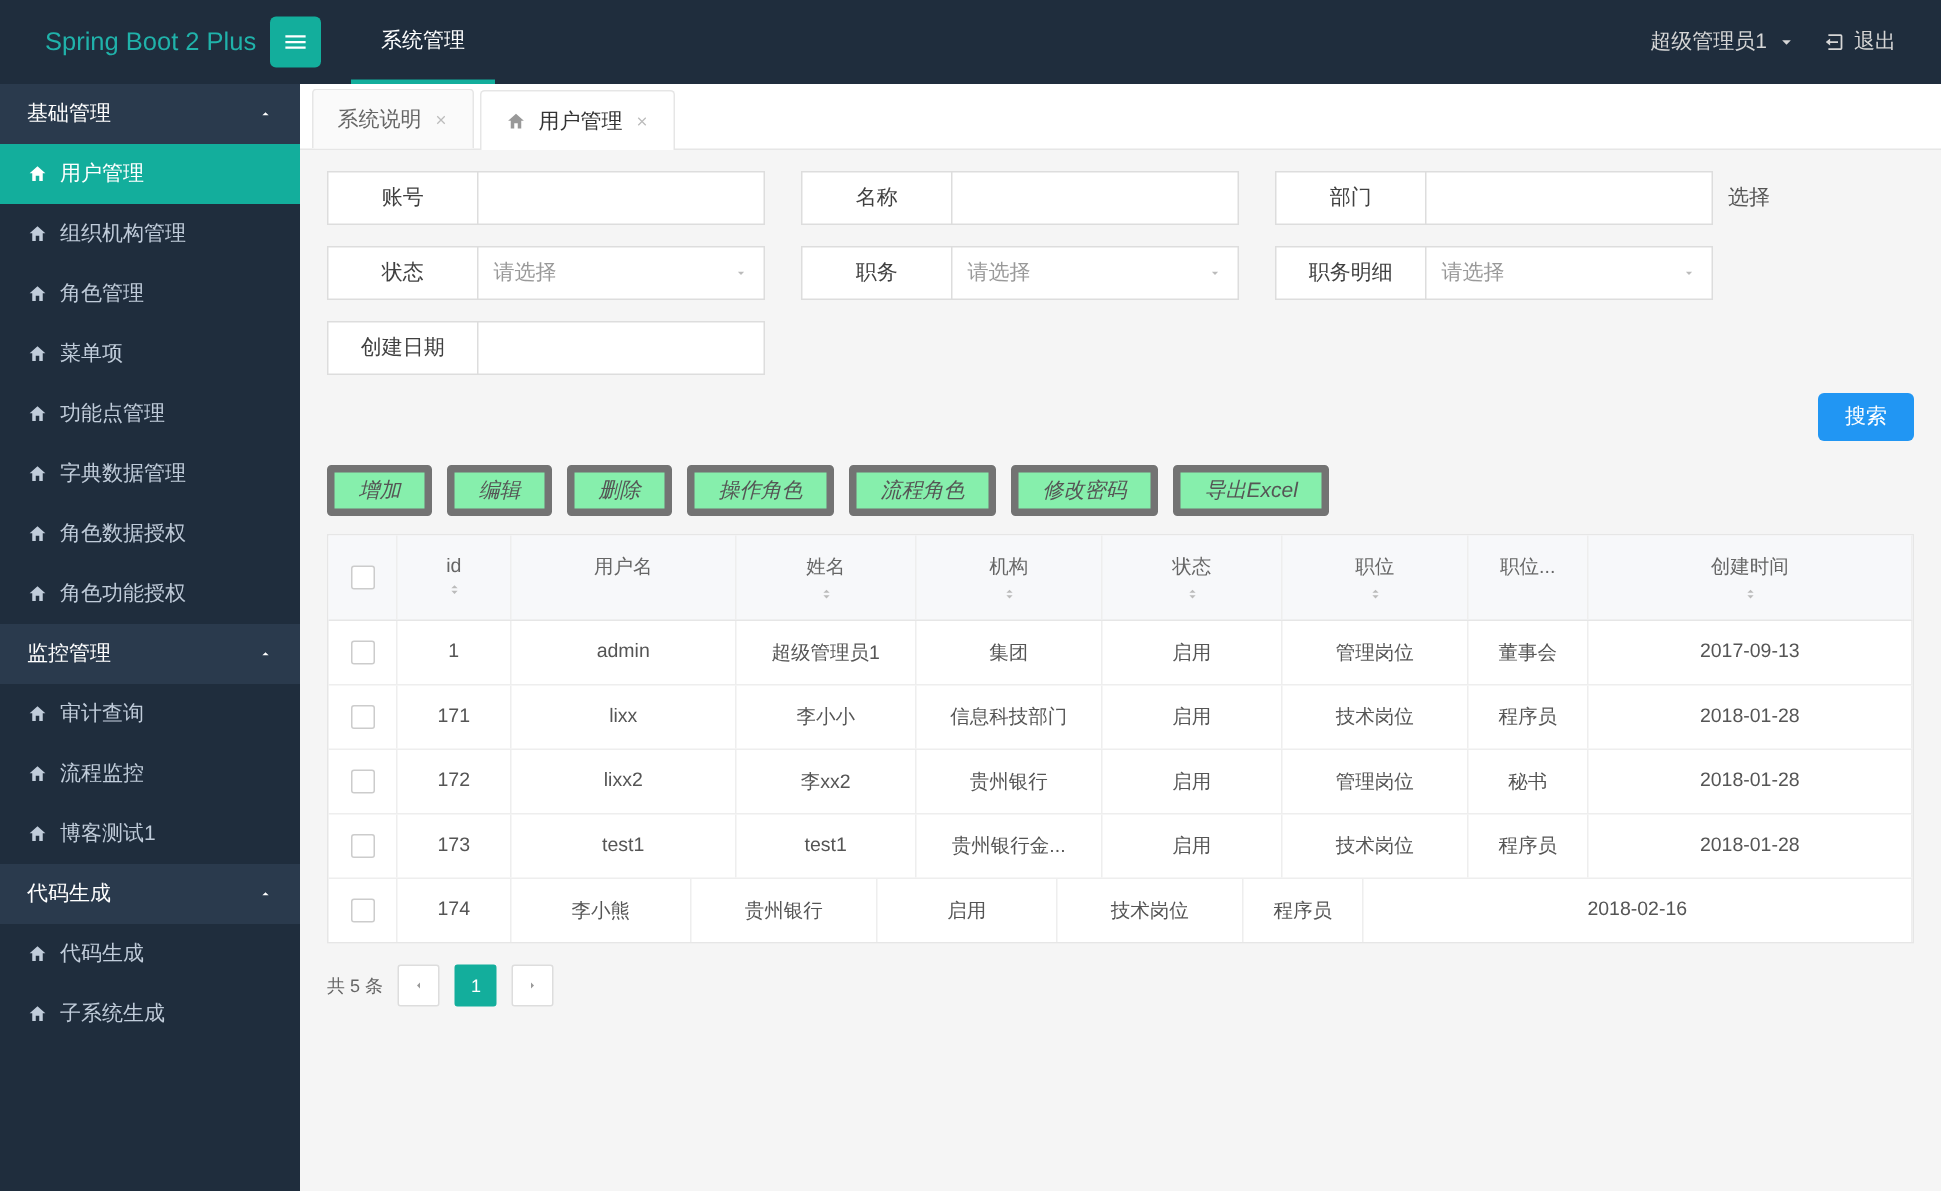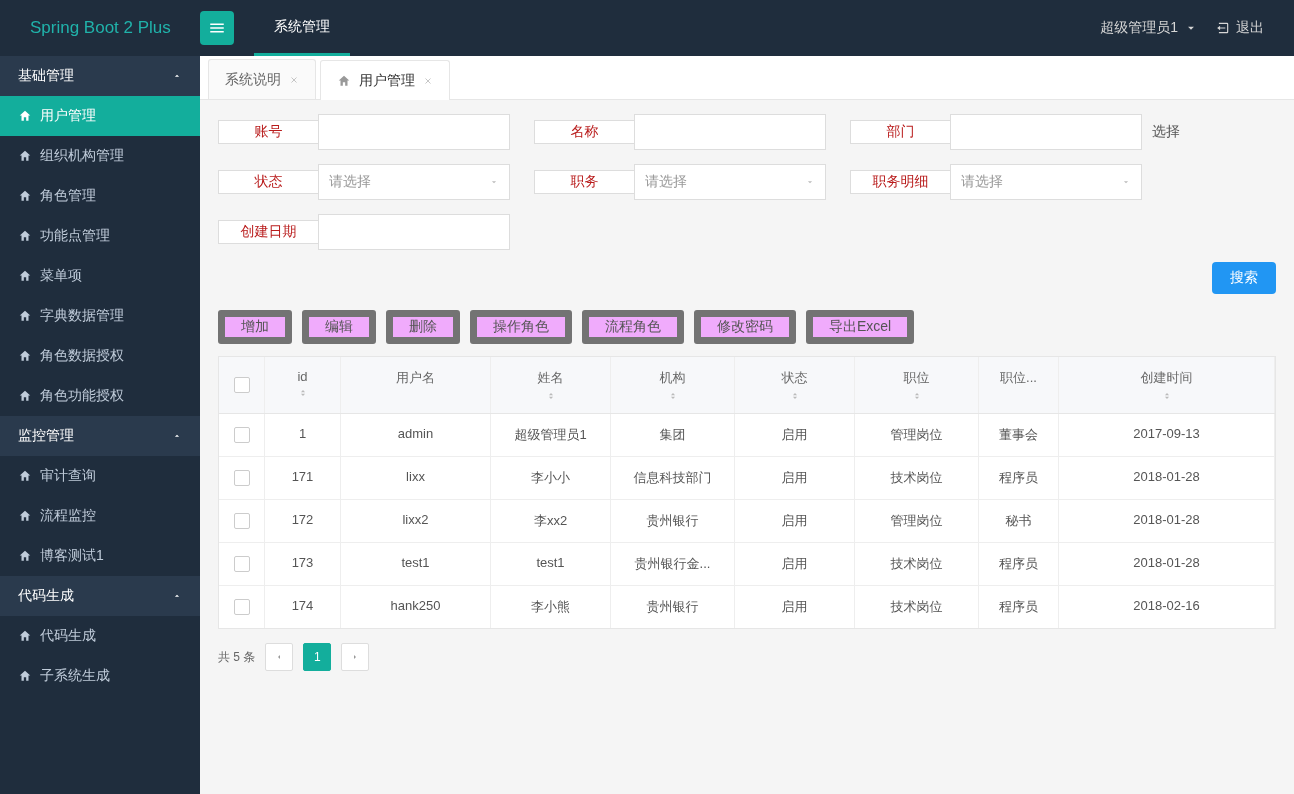"Spring Boot 2 Plus" .brand { width: 200px -> 180px }
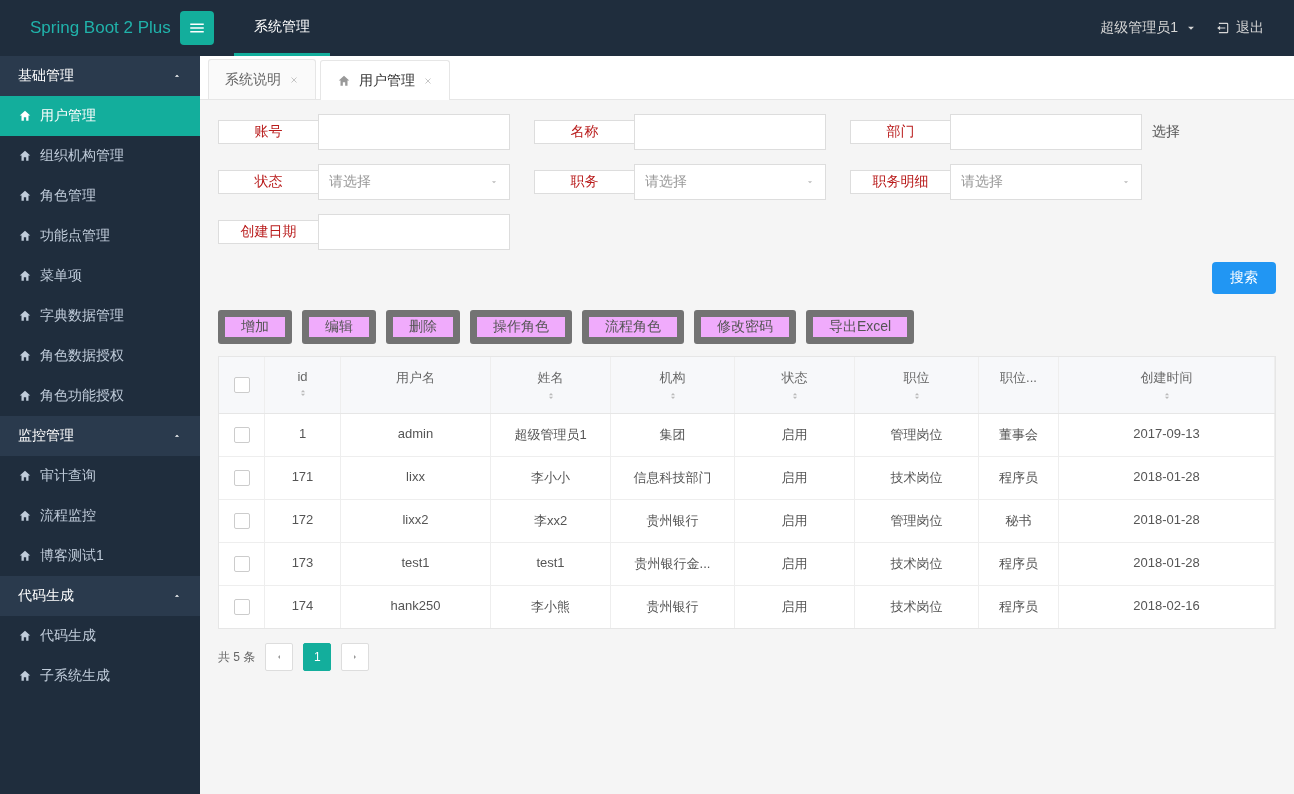"账号" .filter-label { color: #b91c1c -> #404040; height: 24px -> 36px }
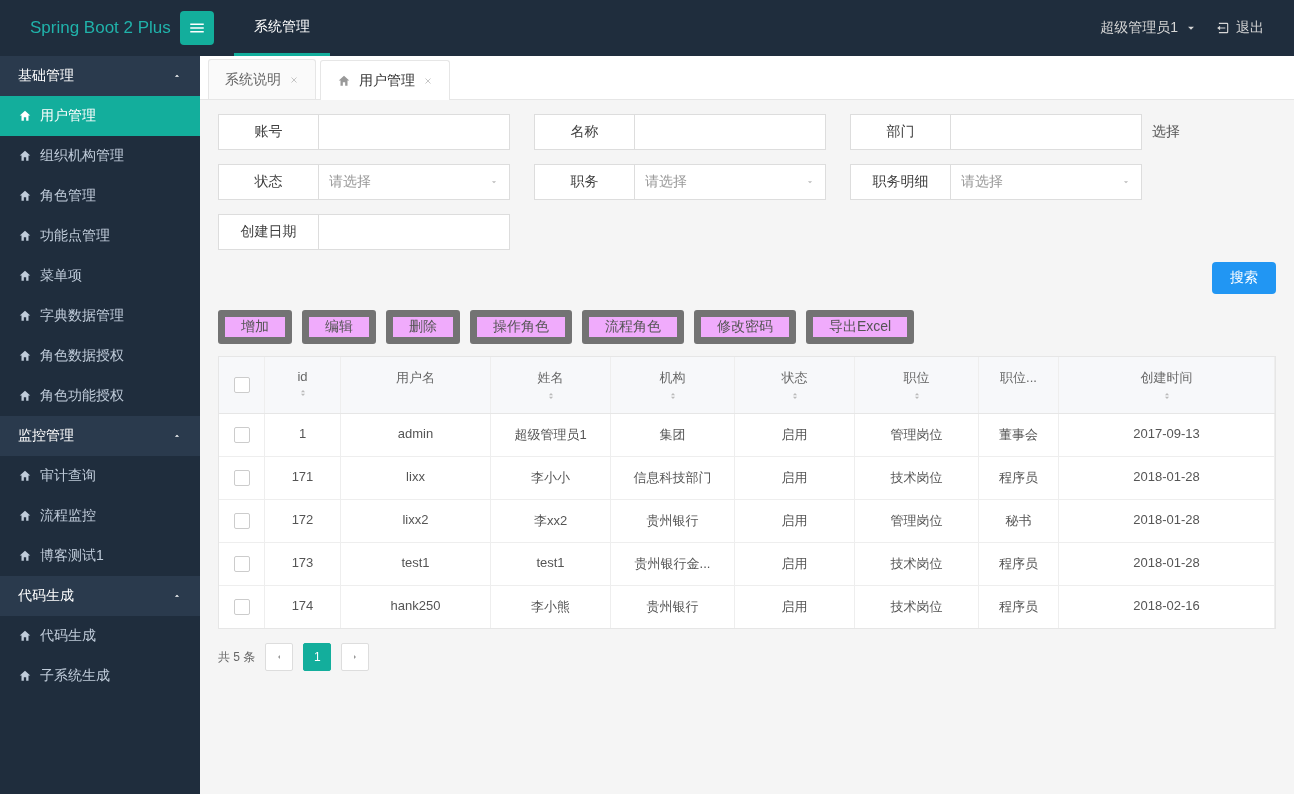"功能点管理" div.side-item { order: before "菜单项" -> after "菜单项" }
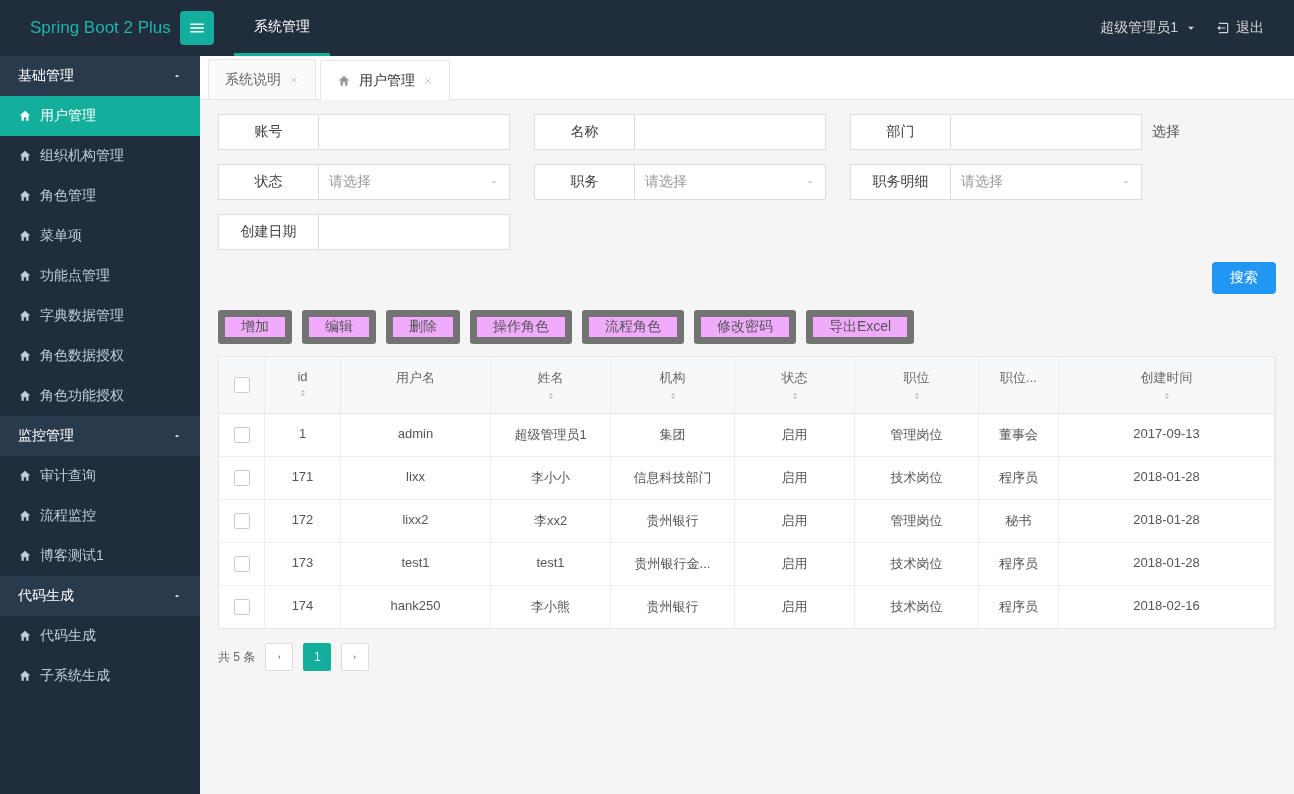"增加" .btn { background: #f0abfc -> #86efac; border: 7px solid #737373 -> 5px solid #737373; font-style: none -> italic }
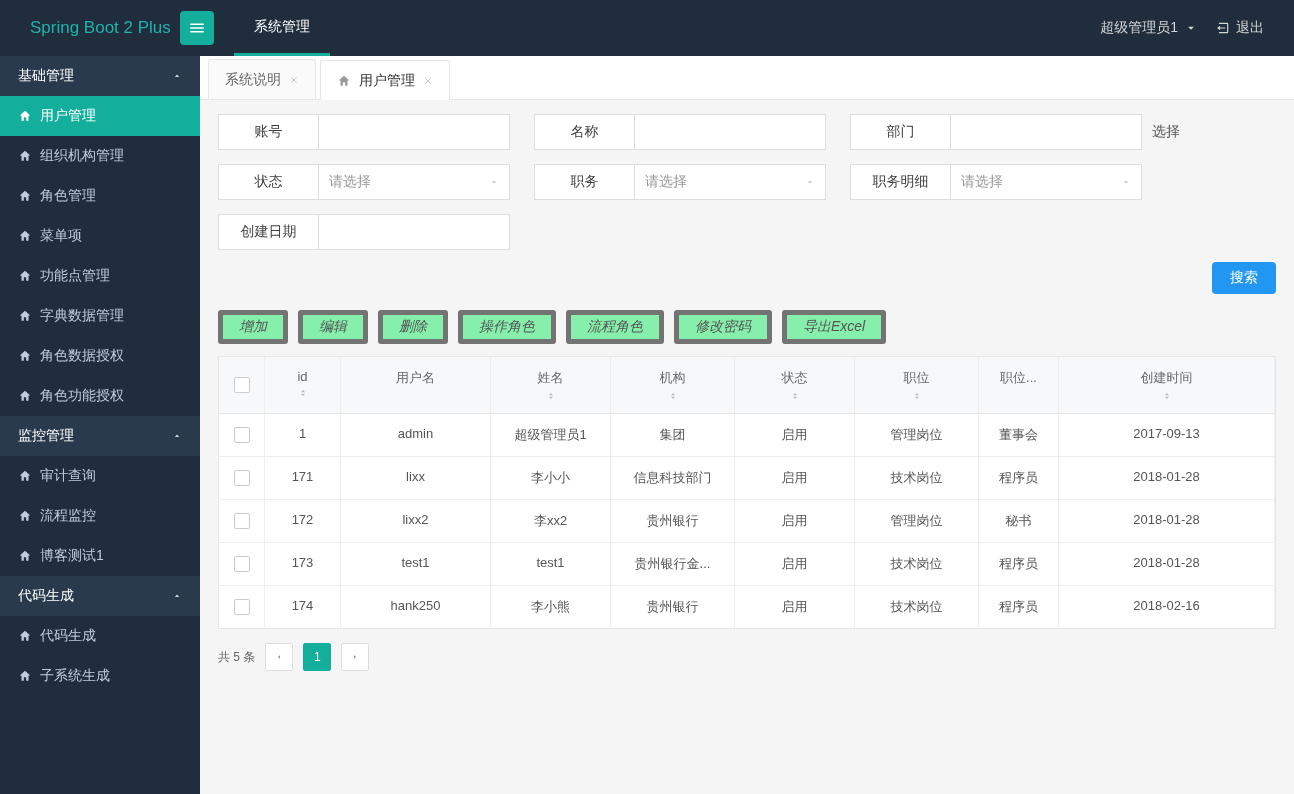"hank250" div.td { html: <div>hank250</div> -> none }
